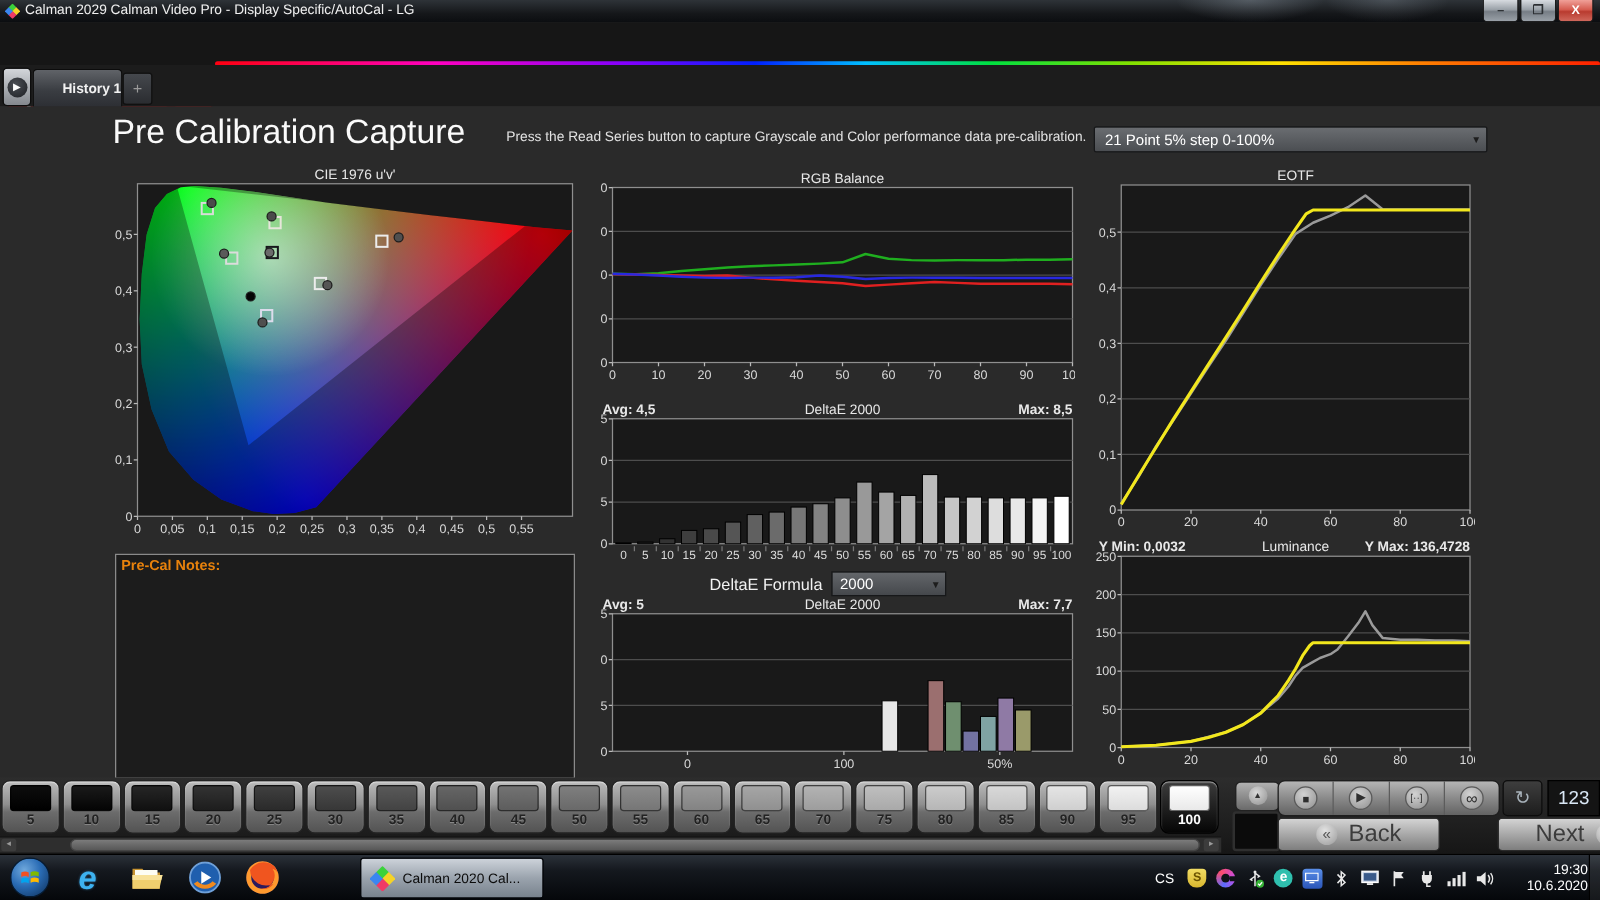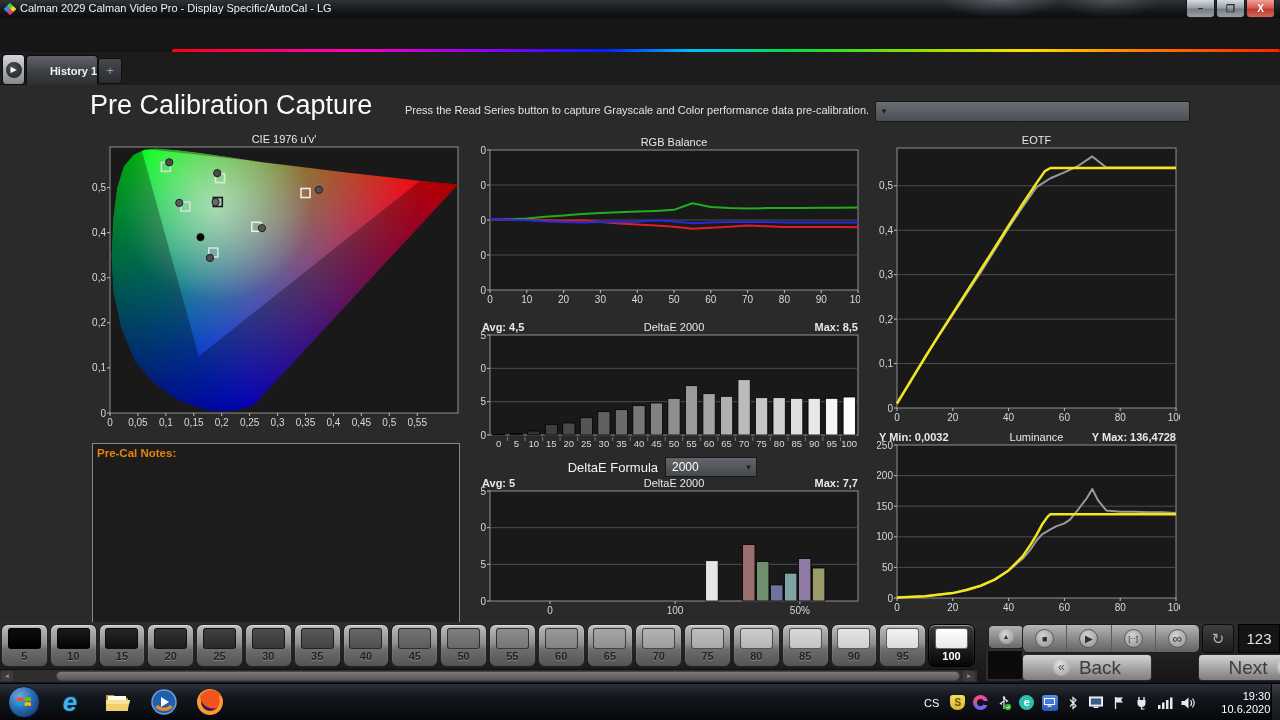"21 Point 5% step 0-100%" div.ptext { html: none -> <div>21 Point 5% step 0-100%</div> }
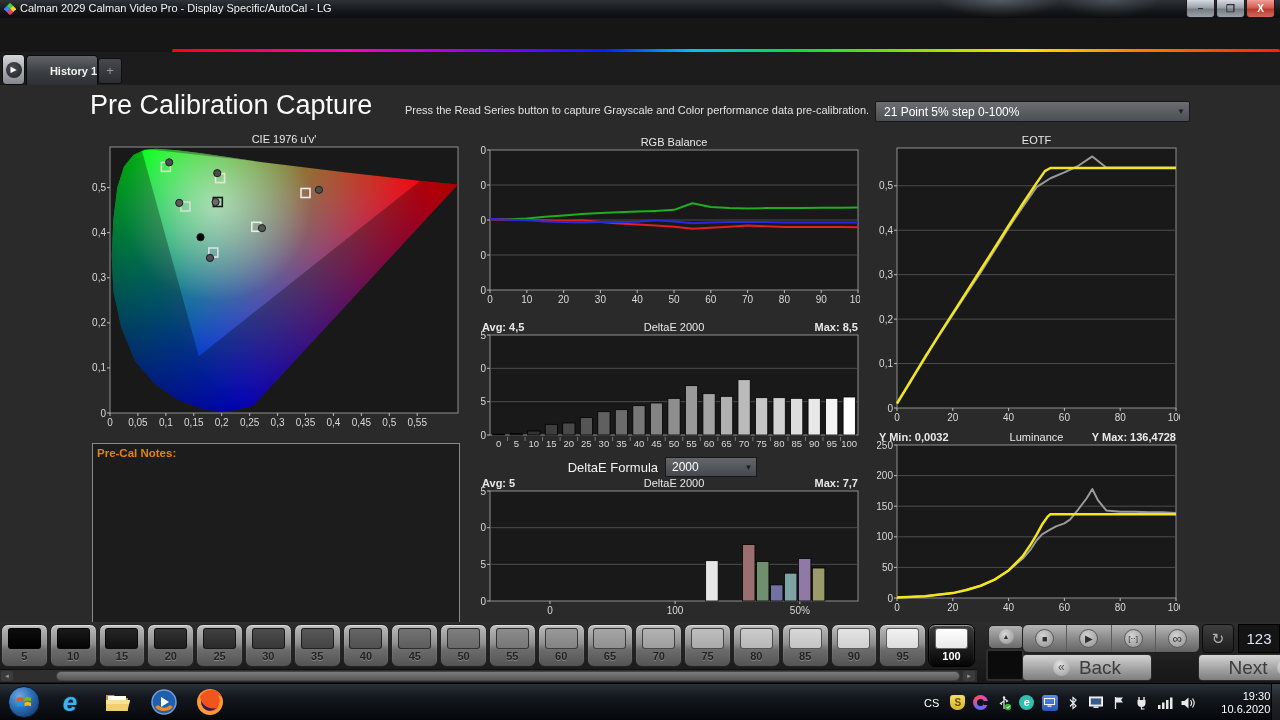"Calman 2020 Cal..." div.task { html: none -> <div> <svg> <rect></rect> <rect></rect> <rect></rect> <rect></rect> </svg> <div>Calman 2020 Cal...</div> </div> }
